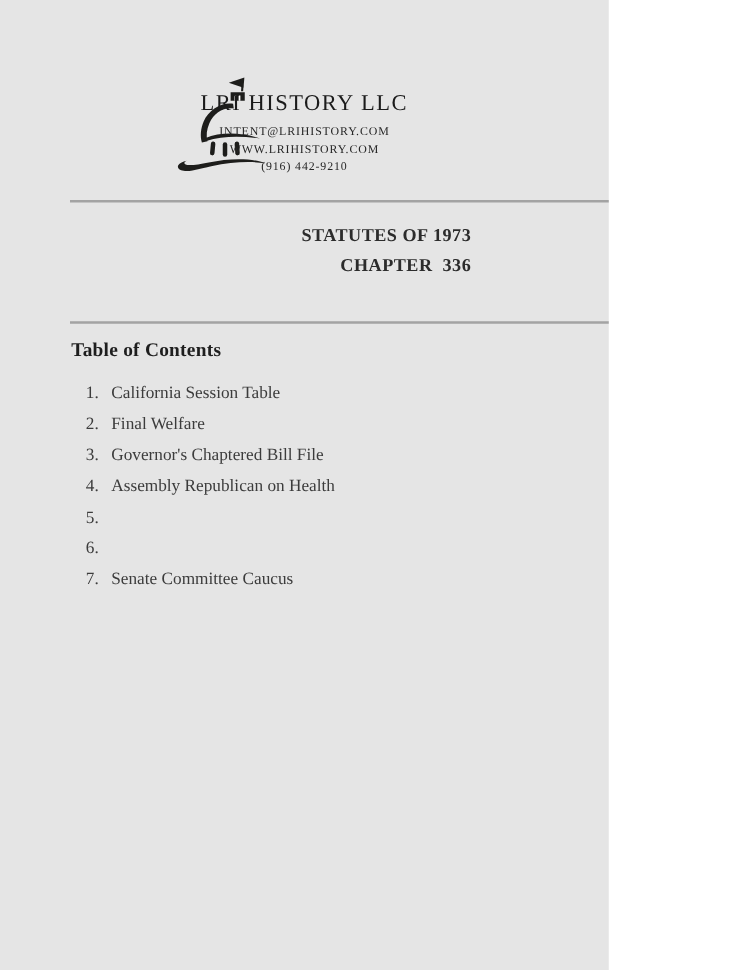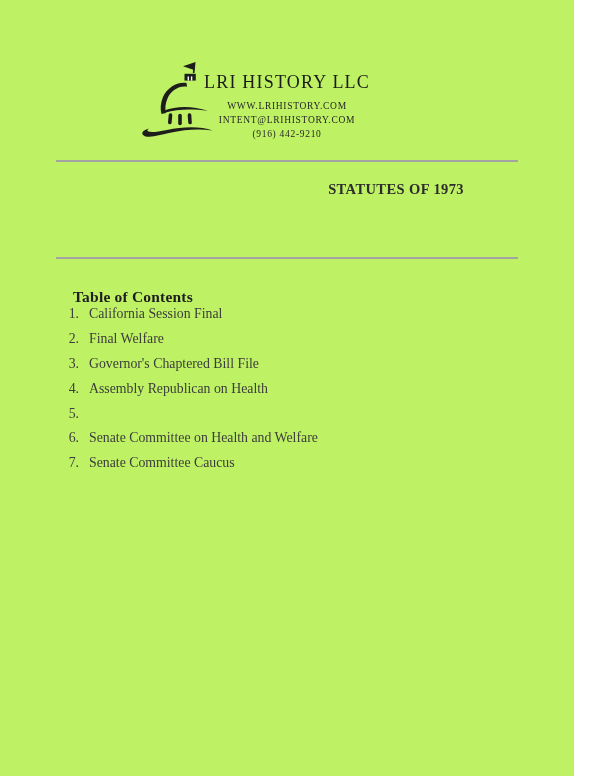"LRI HISTORY LLC" .page { background: #bef264 -> #e5e5e5; width: 574px -> 487px }
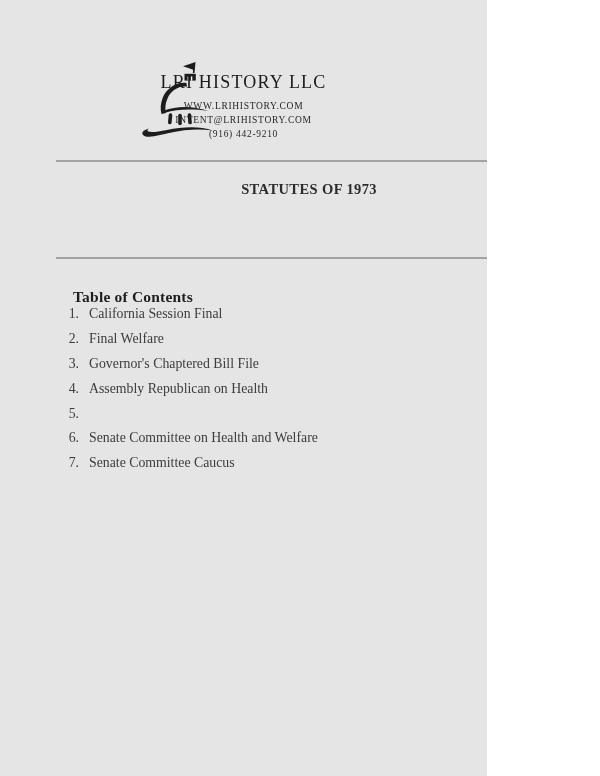"WWW.LRIHISTORY.COM" div.contact-line { order: before "INTENT@LRIHISTORY.COM" -> after "INTENT@LRIHISTORY.COM" }
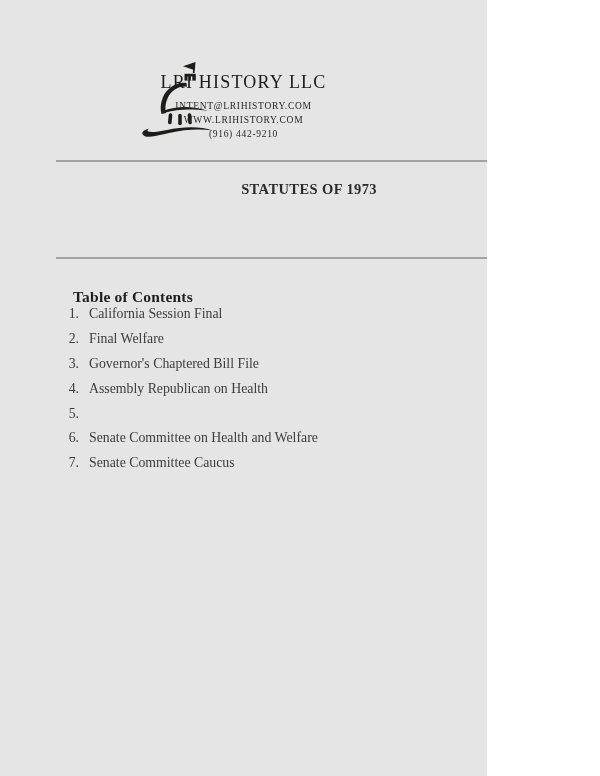"CHAPTER 336" div { html: none -> <div>CHAPTER 336</div> }
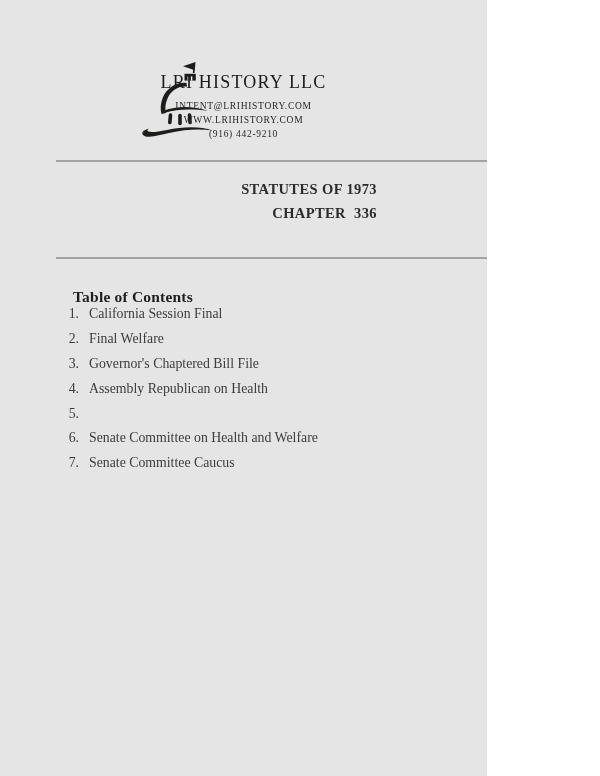"Table of Contents" .toc-title { margin: 16px -> 0 }
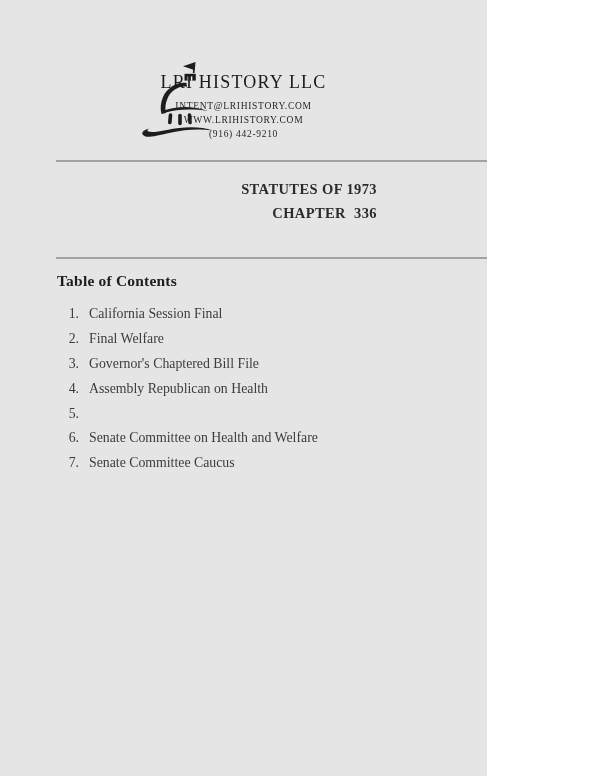"California Session Final" span.toc-label { text: Final -> Table }
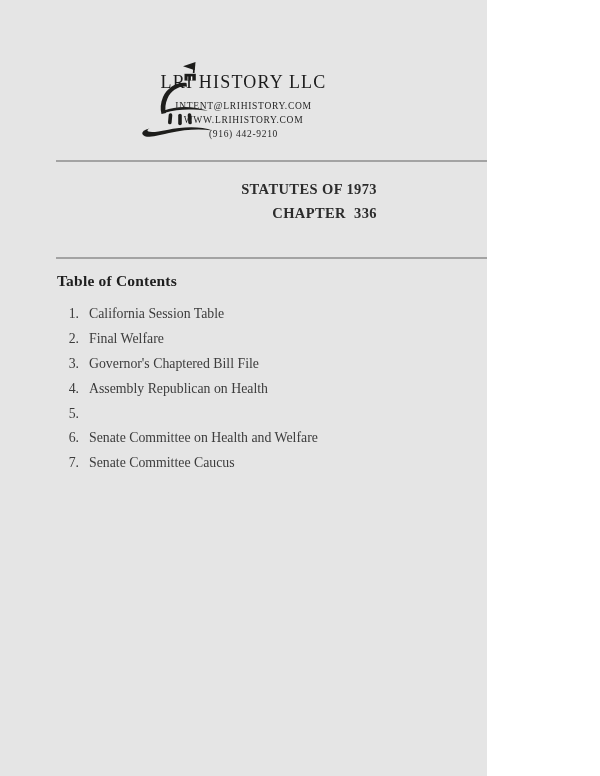"Senate Committee on Health and" span.toc-label { html: <span>Senate Committee on Health and Welfare</span> -> none }
